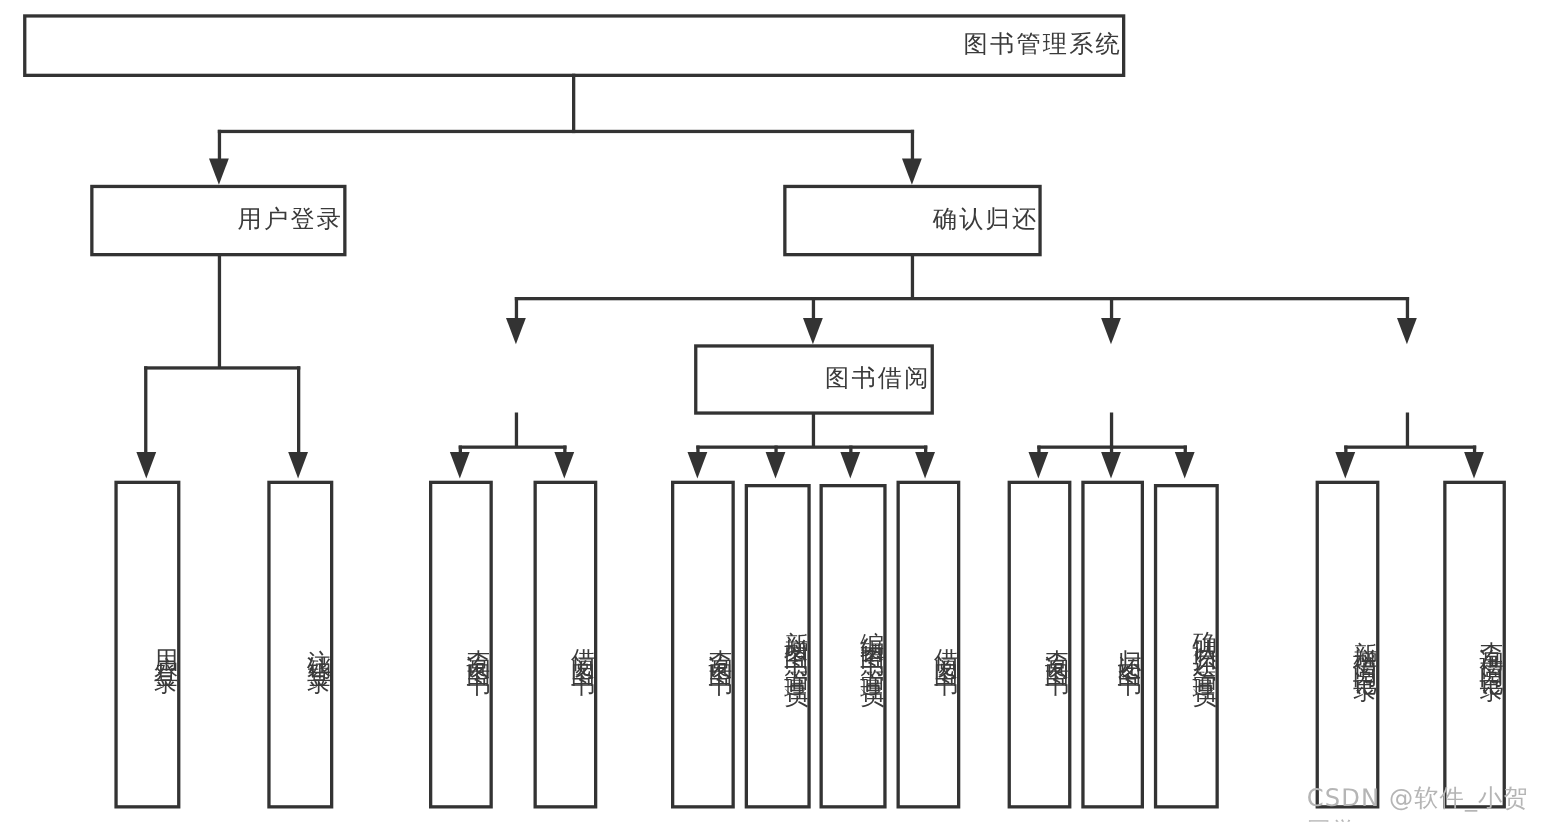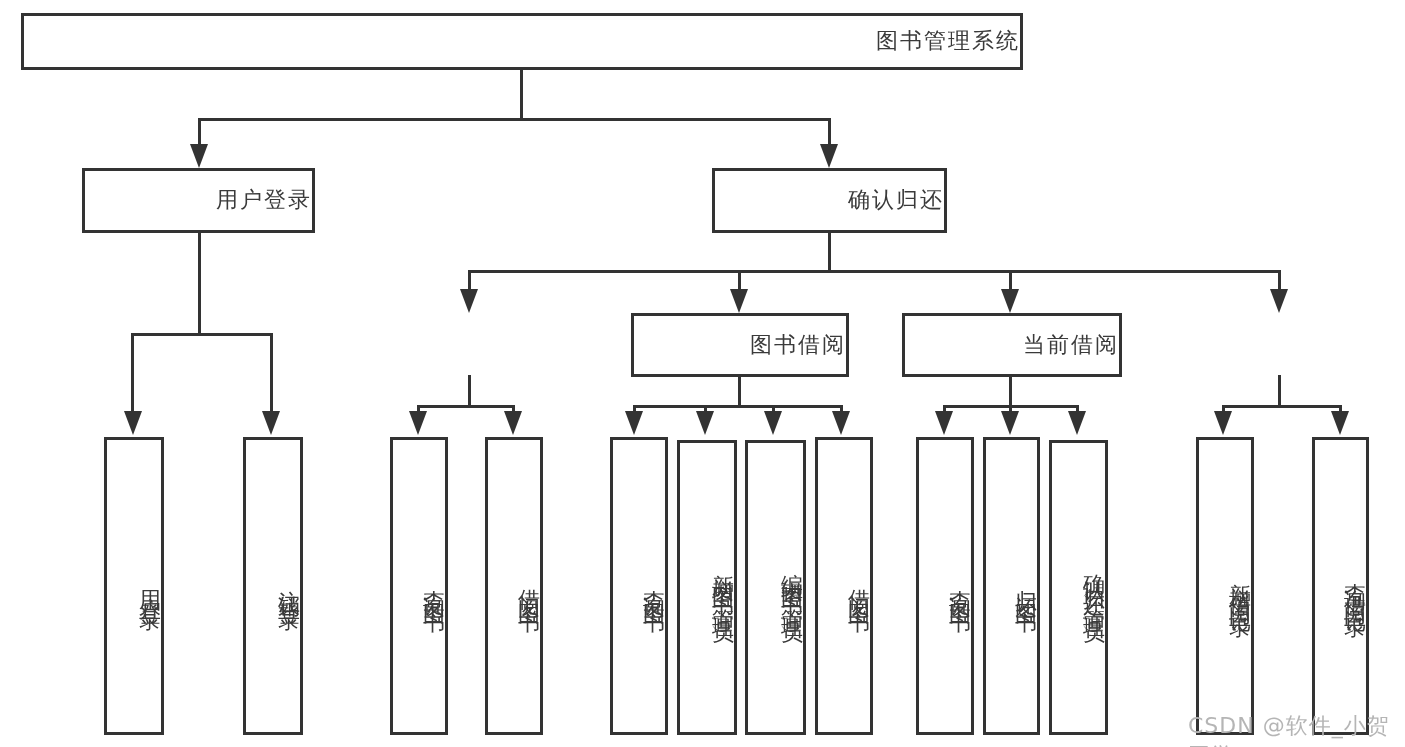"当前借阅" div.box { html: <div> <span>当前借阅</span> </div> -> none }
